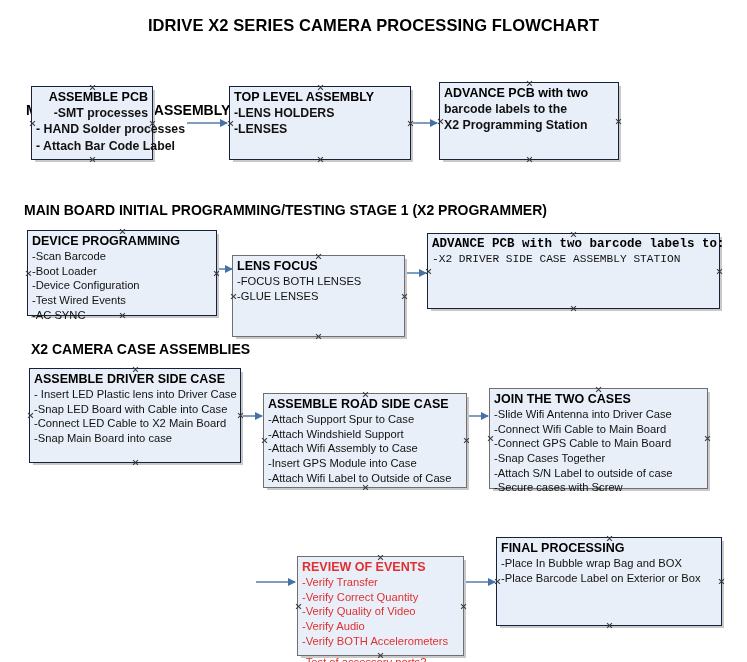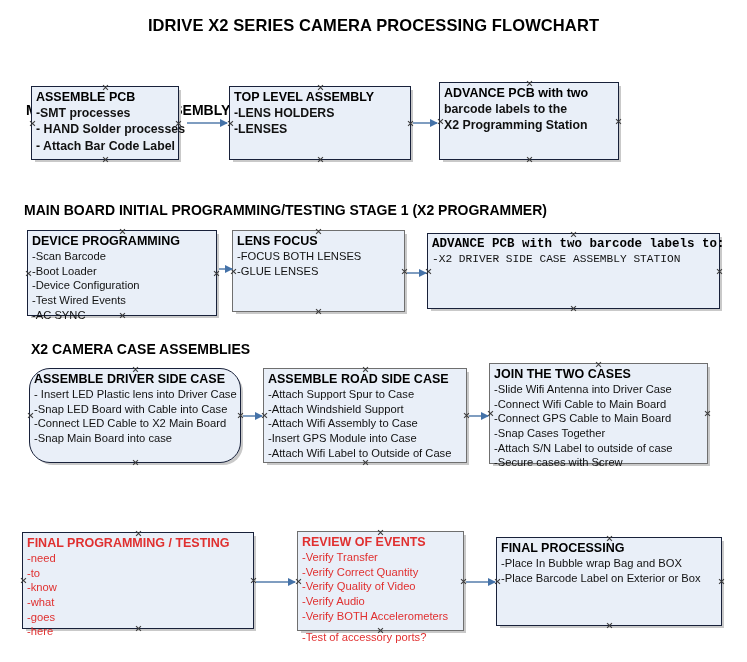"ASSEMBLE PCB" div.node { text-align: none -> right; width: 148px -> 122px }
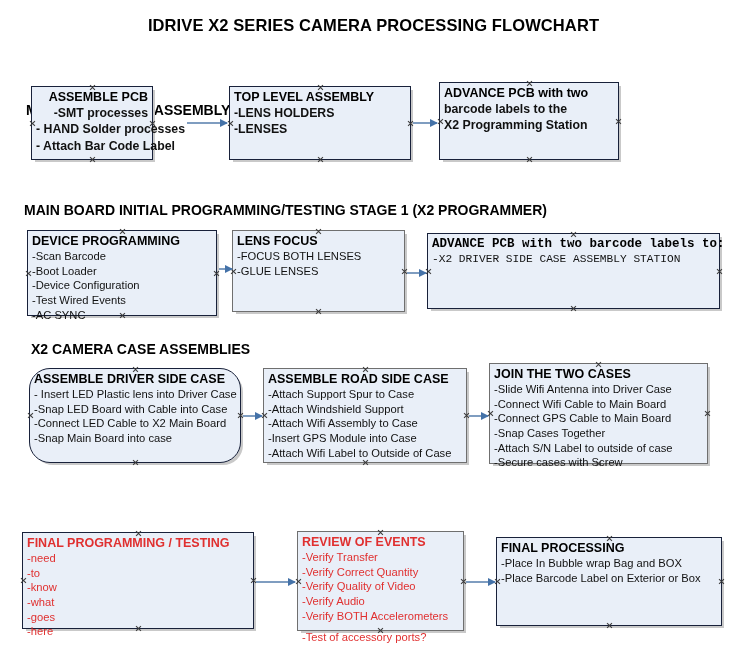"LENS FOCUS" .node.gray-border { margin-top: none -> 25px }
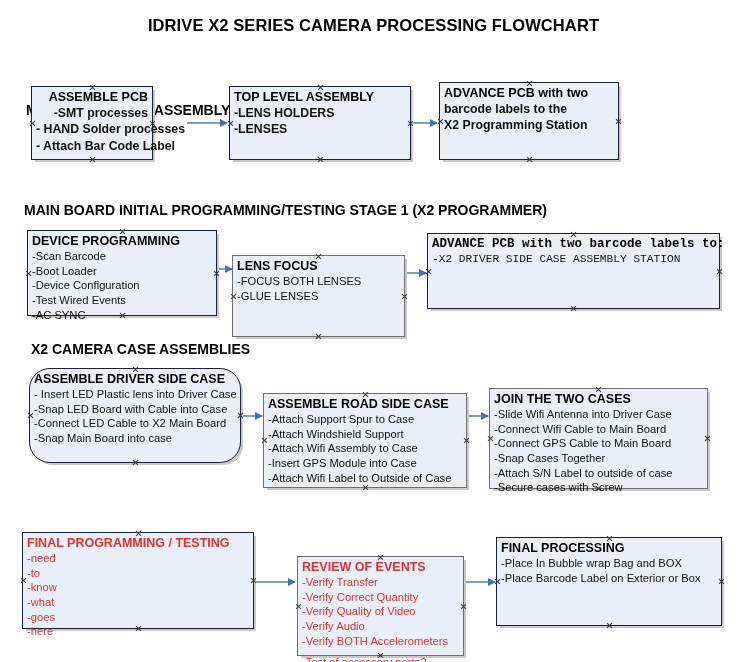"ASSEMBLE DRIVER SIDE CASE" div.node { border-radius: 21px -> none }
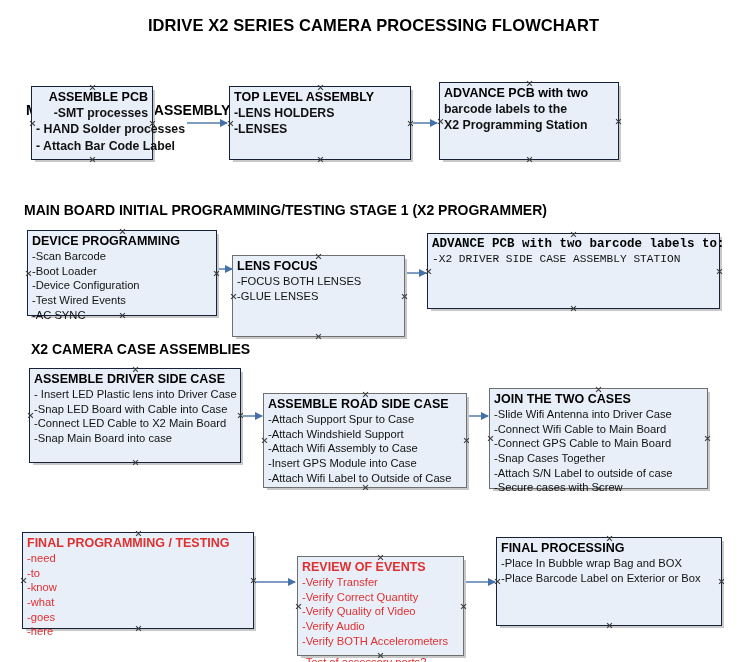"FINAL PROGRAMMING / TESTING" div.node { html: <div> <div>FINAL PROGRAMMING / TESTING</div> <div>-need</div> <div>-to</div> <div>-know</div> <div>-what</div> <div>-goes</div> <div>-here</div> <span></span> <span></span> <span></span> <span></span> </div> -> none }
